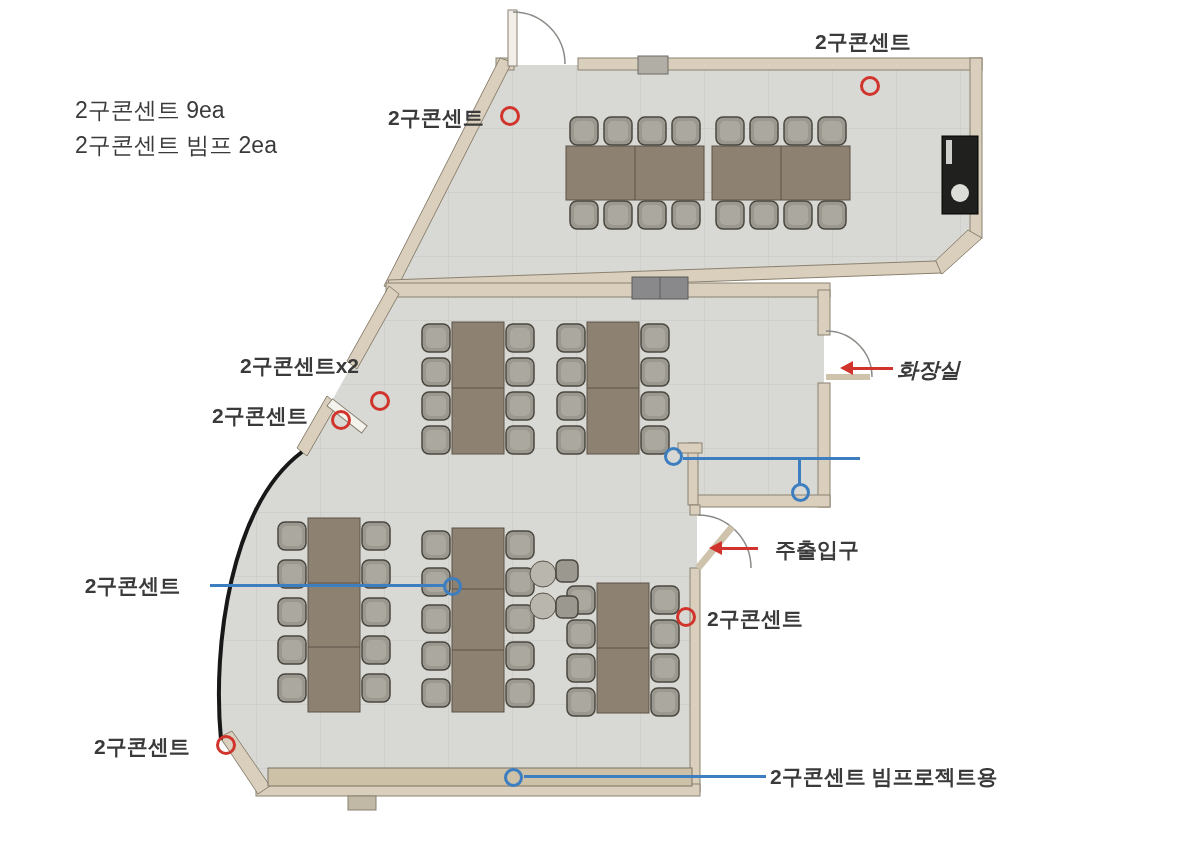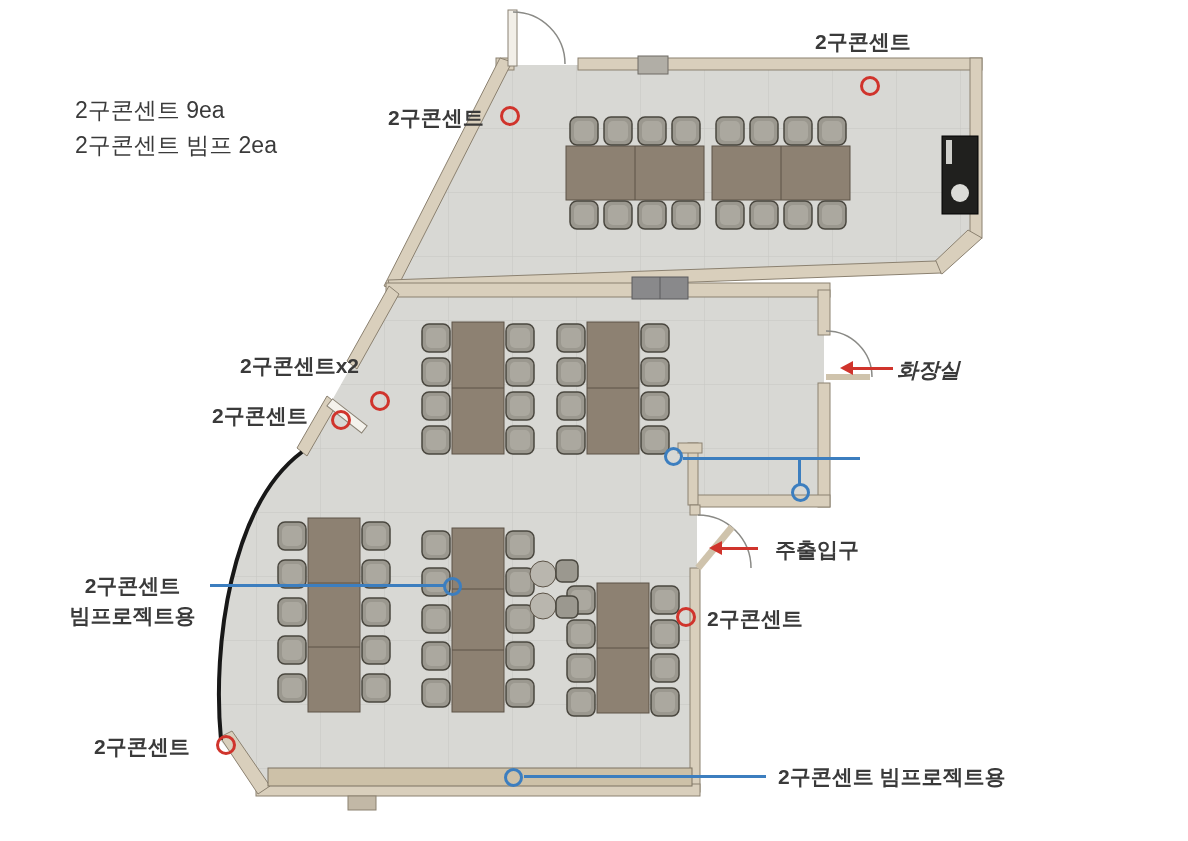"빔프로젝트용" span { html: <span>빔프로젝트용</span> -> none }
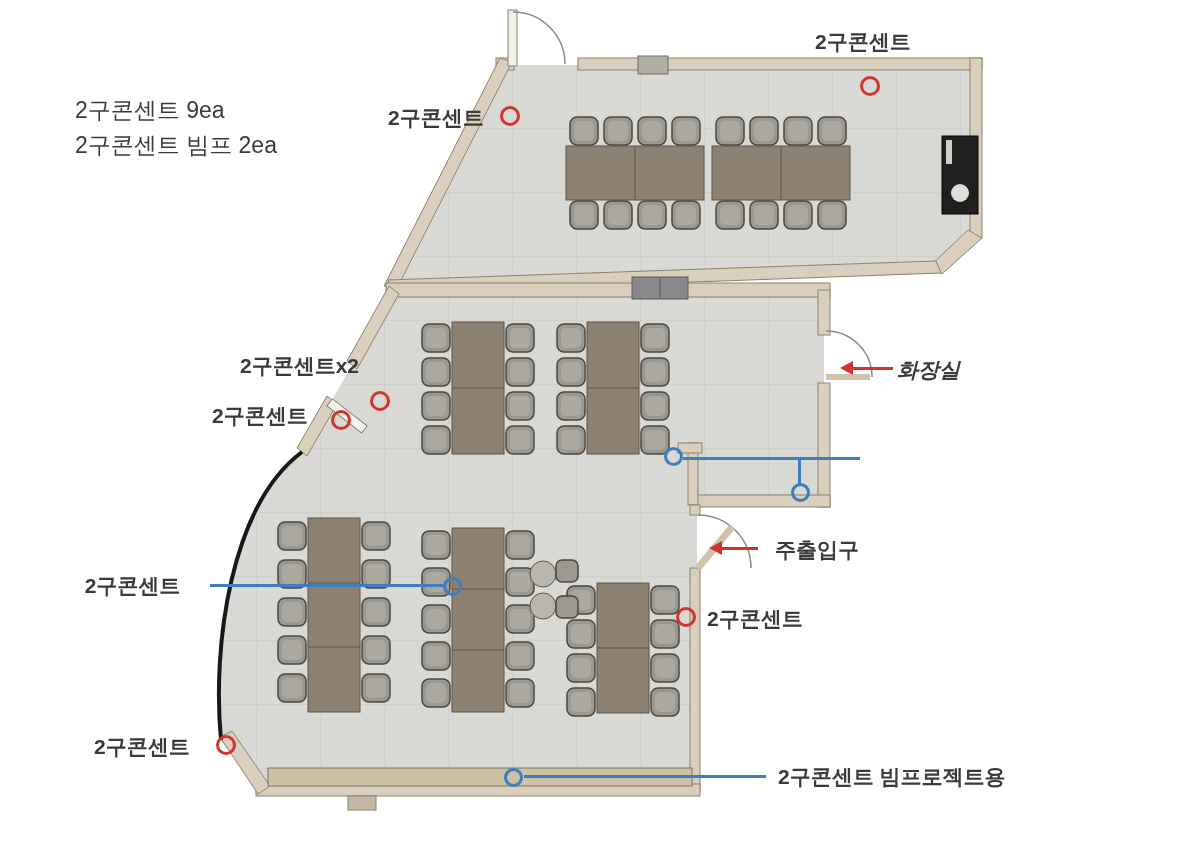"2구콘센트 빔프로젝트용" div.label { margin-left: 8px -> none }
